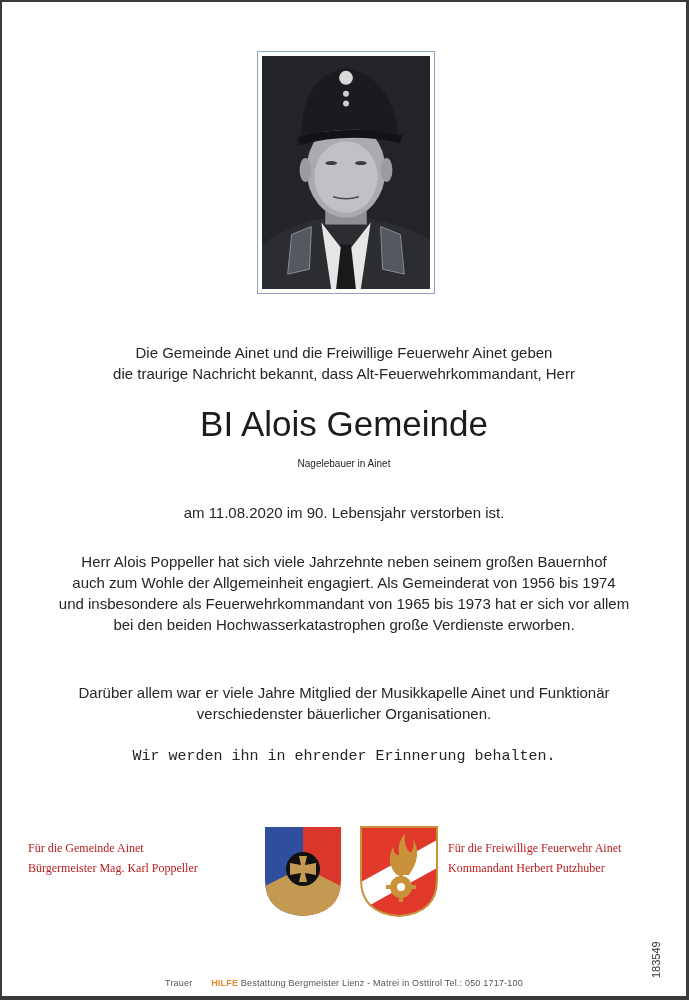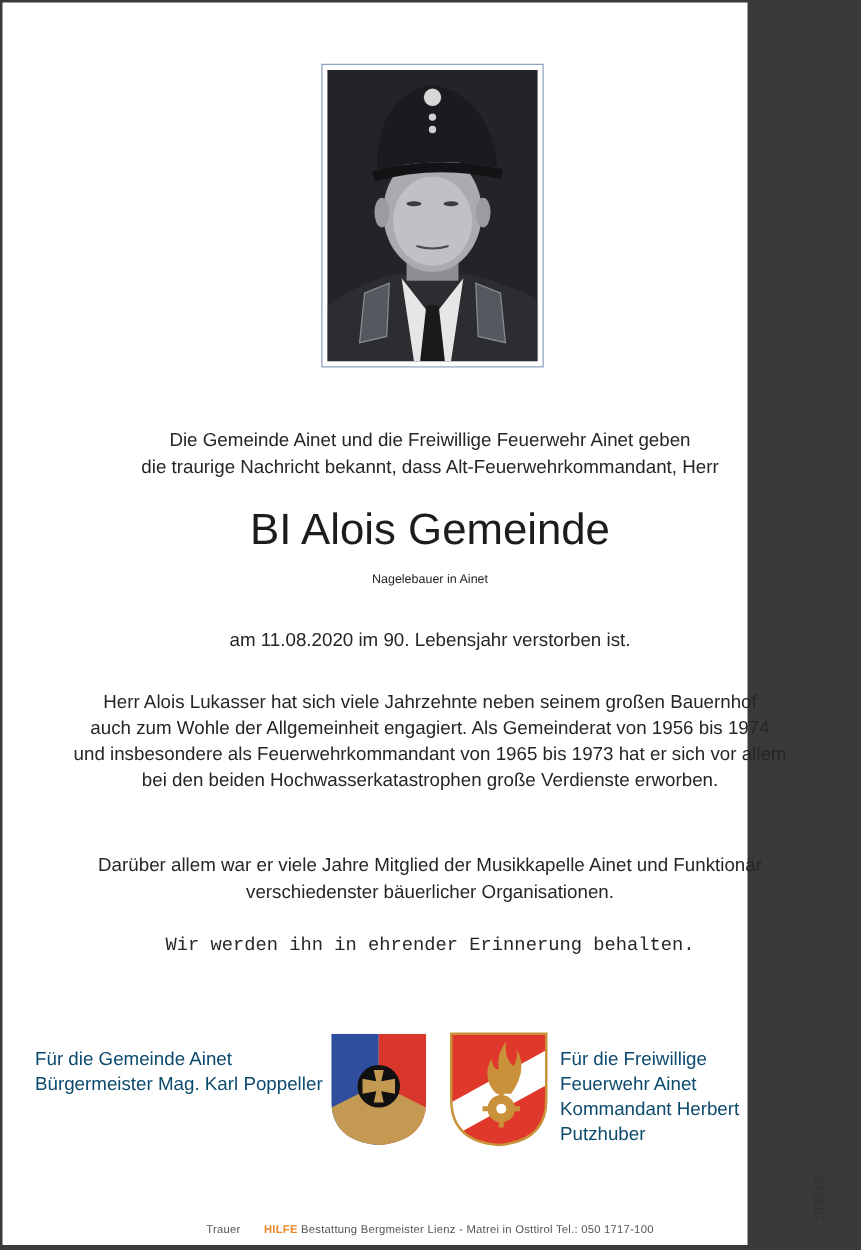"Die Gemeinde Ainet und die" .page { width: 596px -> 684px }
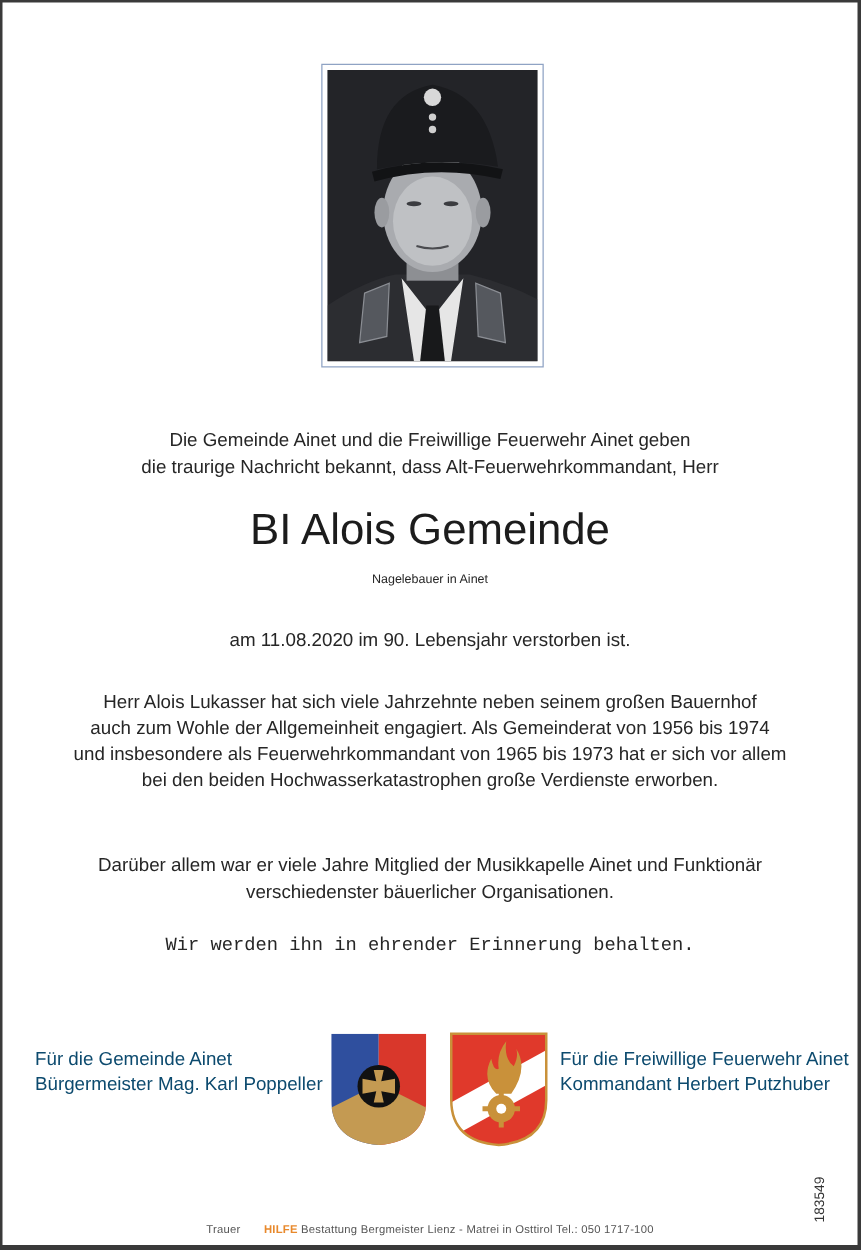"Herr Alois Lukasser hat sich" div { text: Lukasser -> Poppeller }
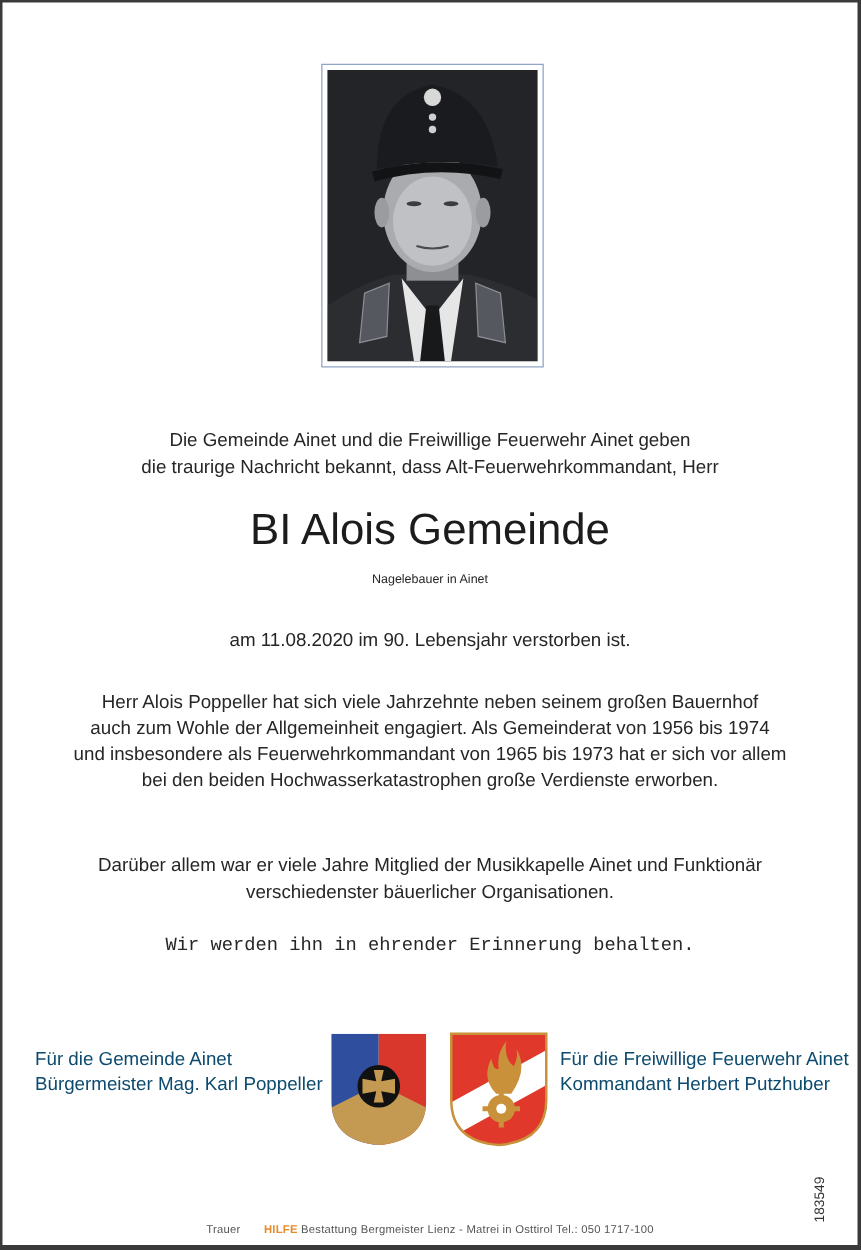"Für die Gemeinde Ainet" .sig { color: #0c4a6e -> #b91c1c; font-family: none -> Liberation Serif, serif; font-size: 15px -> 12px }
